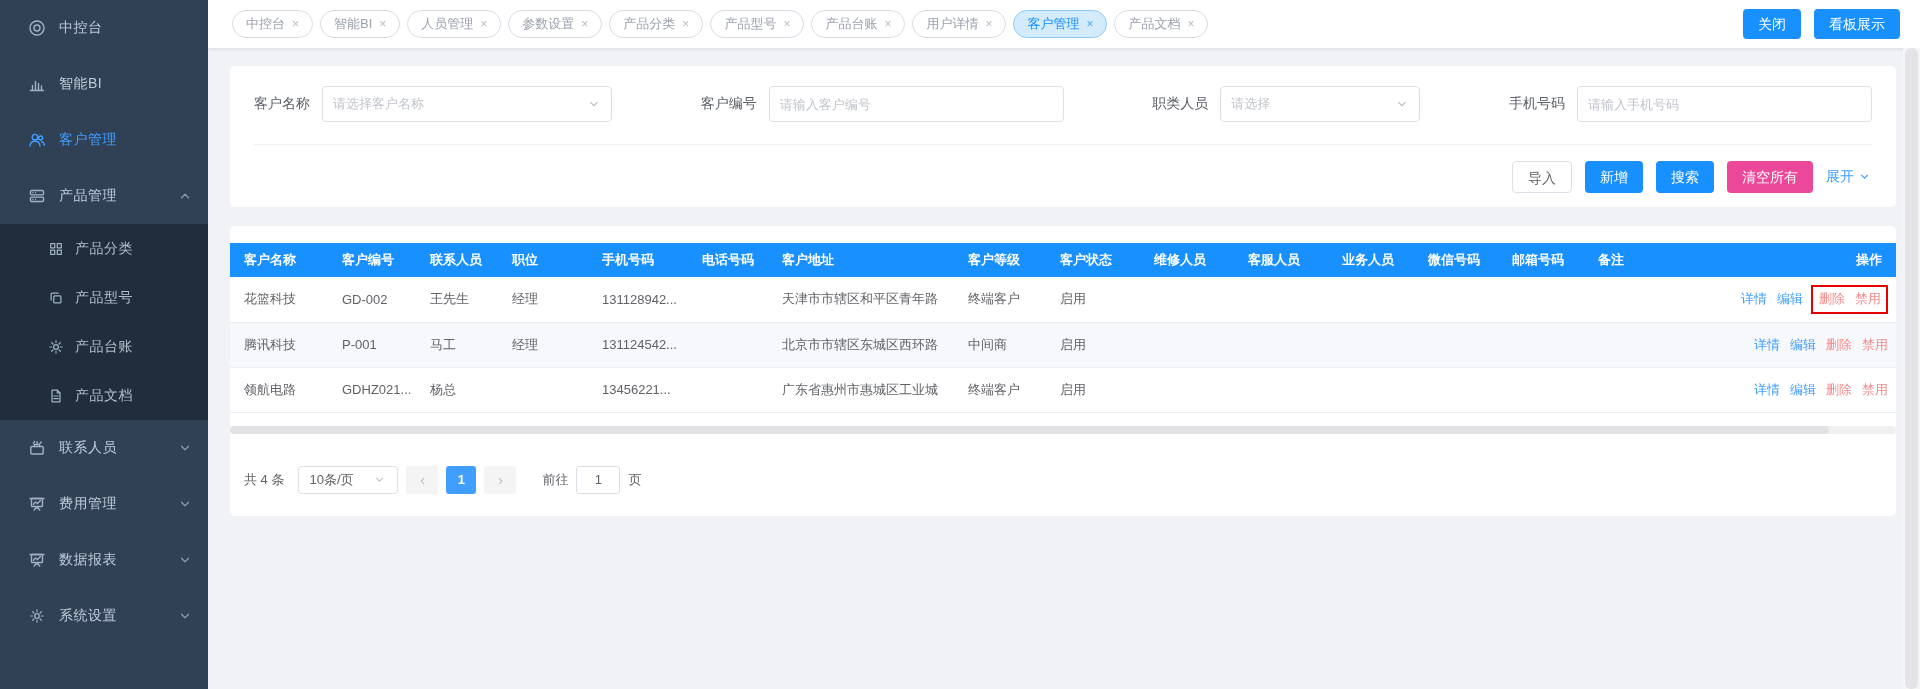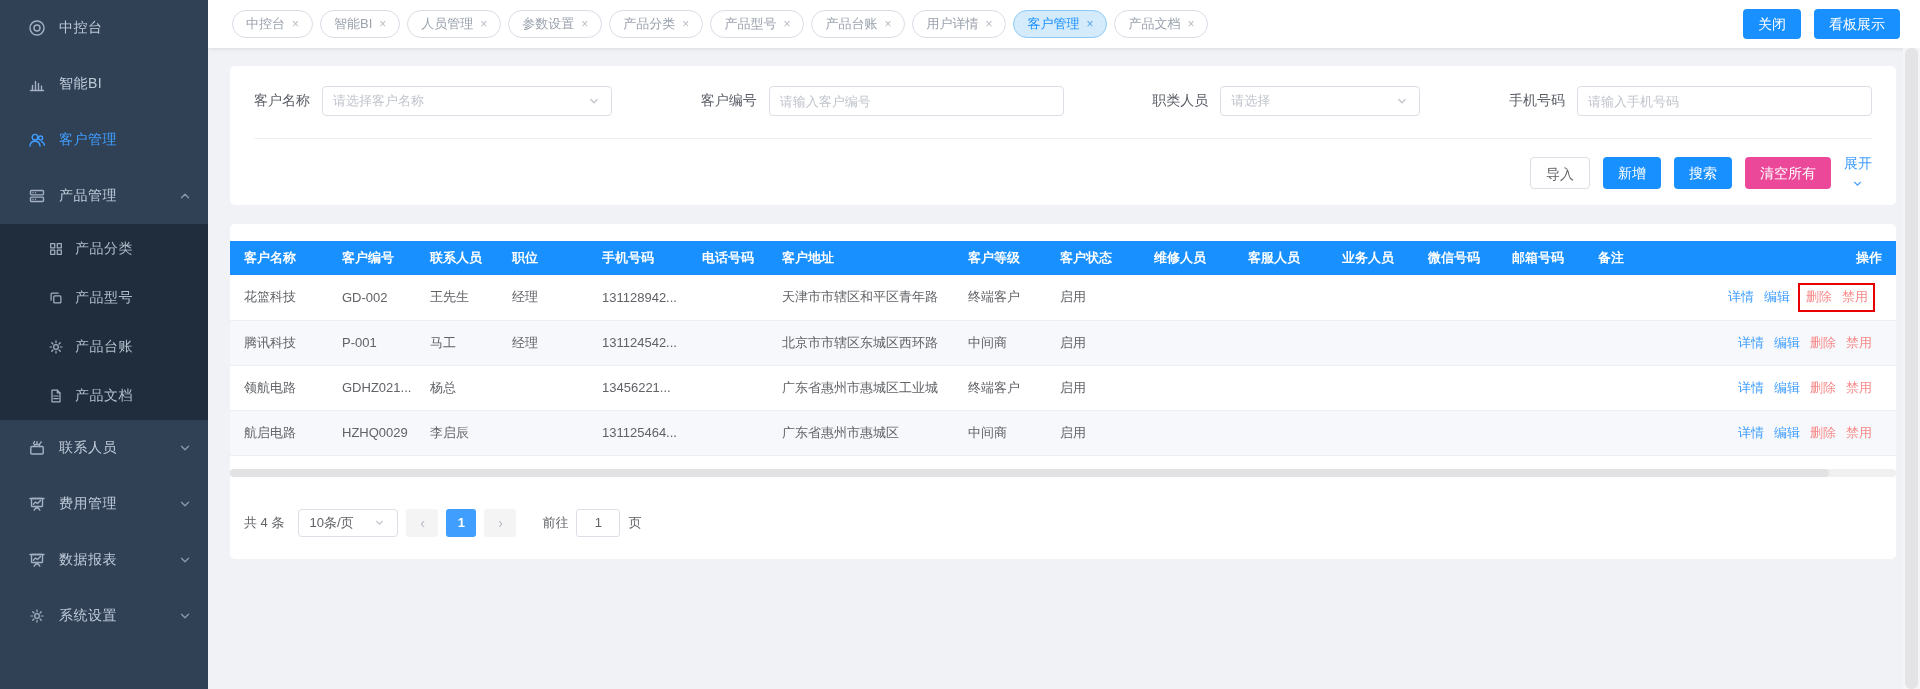"请选择客户名称" .control { height: 30px -> 36px }
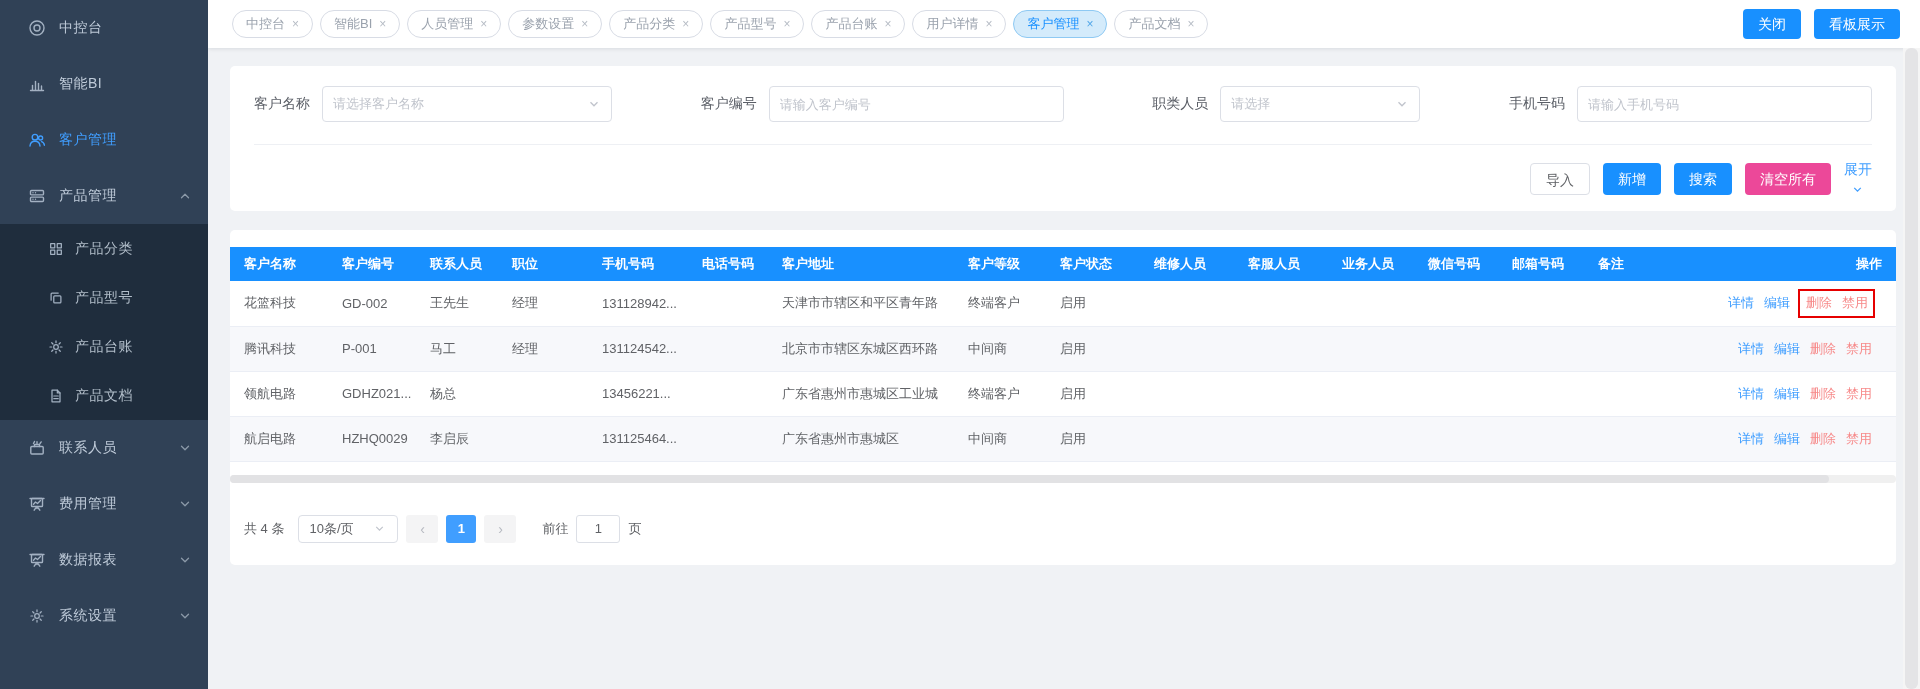"展开" .expand-link { flex-direction: column -> none }
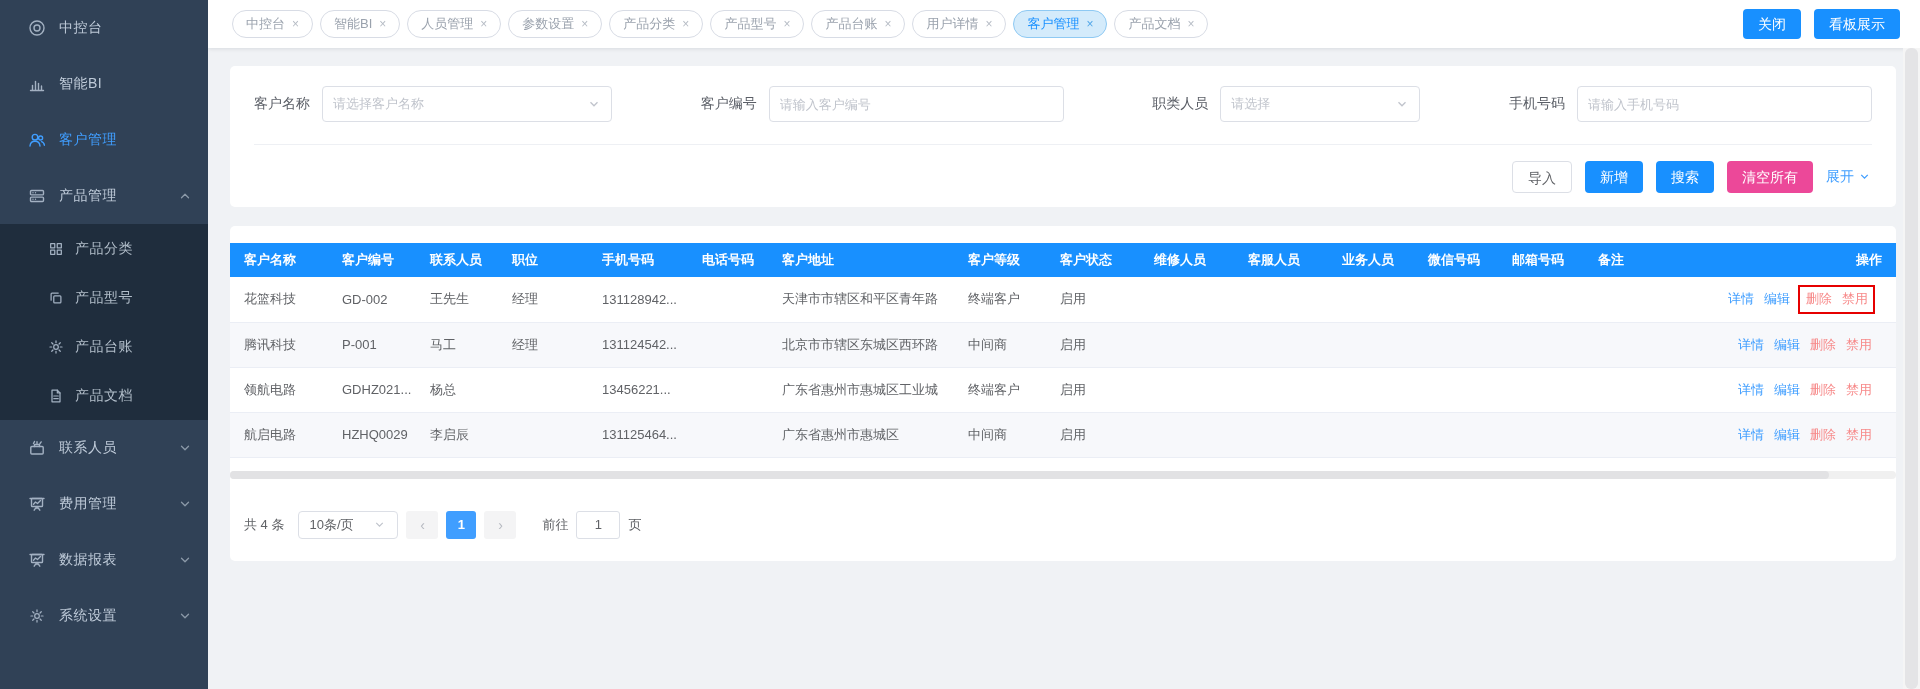"详情 编辑 删除 禁用" td.col-op { padding-right: 24px -> 8px }
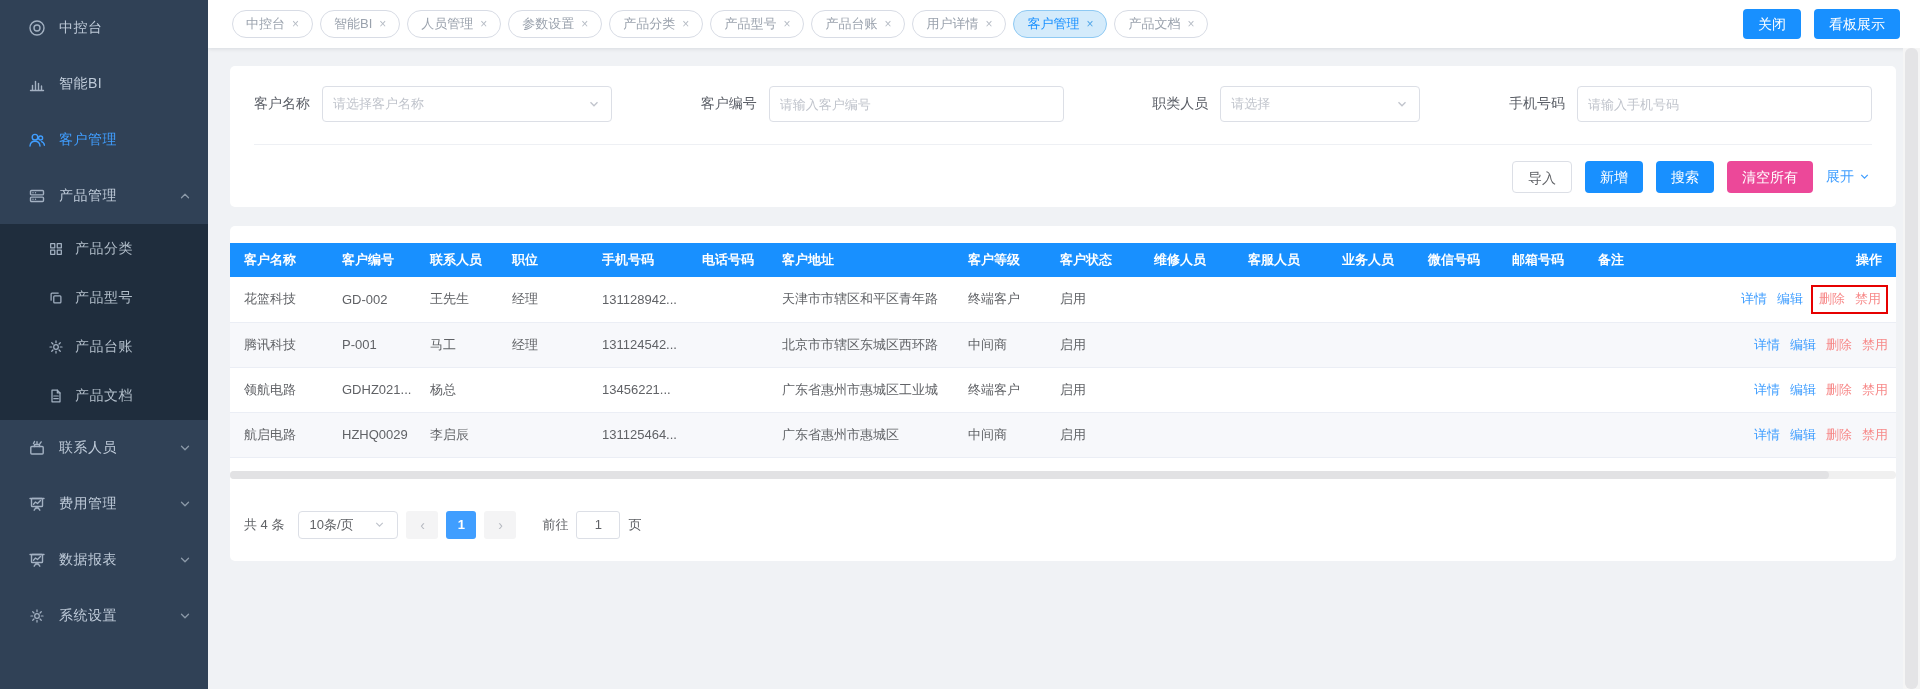"航启电路" tr { html: <tr> <td>航启电路</td> <td>HZHQ0029</td> <td>李启辰</td> <td></td> <td>131125464...</td> <td></td> <td>广东省惠州市惠城区</td> <td>中间商</td> <td>启用</td> <td></td> <td></td> <td></td> <td></td> <td></td> <td></td> <td><a>详情</a><a>编辑</a><a>删除</a><a>禁用</a></td> </tr> -> none }
